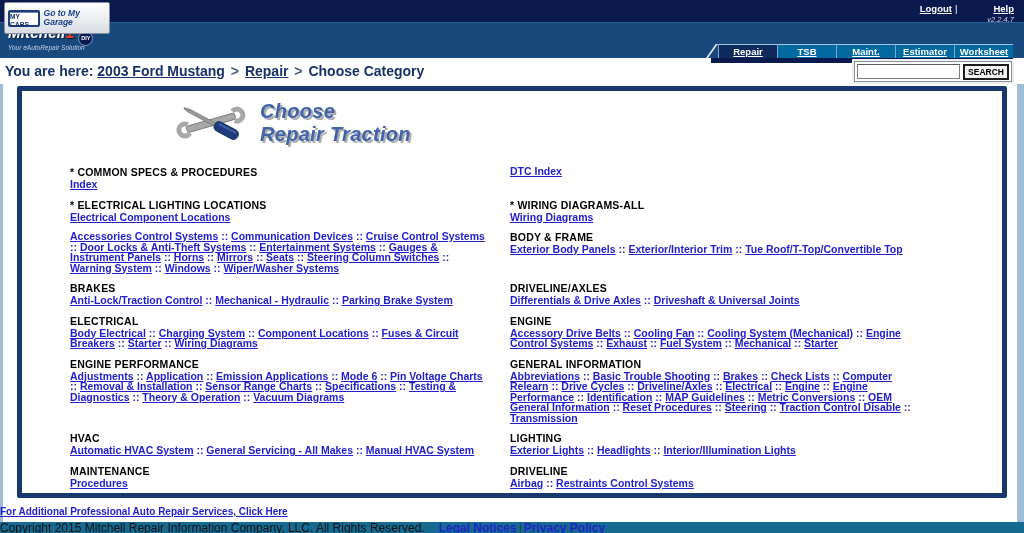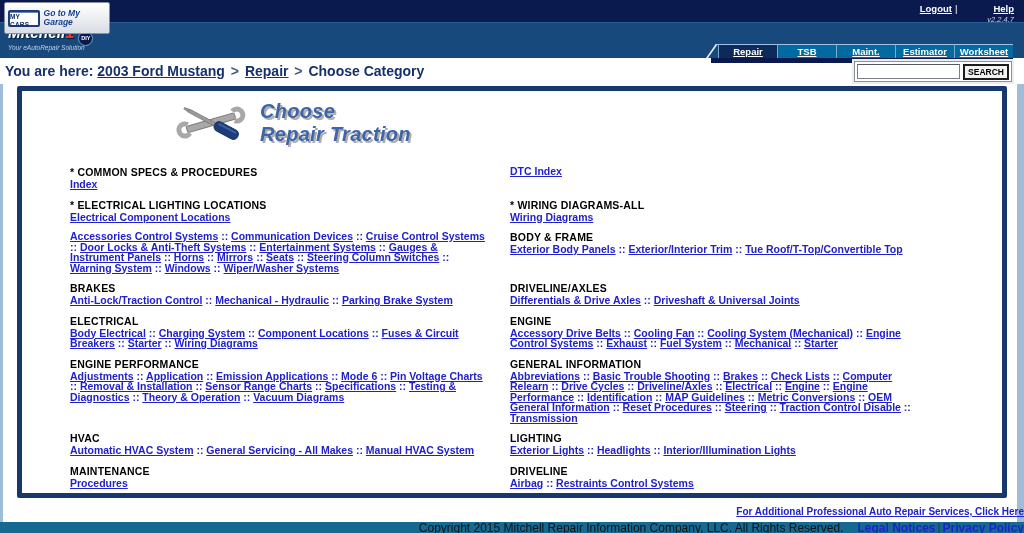"For Additional Professional Auto Repair" .footer { text-align: right -> left }
